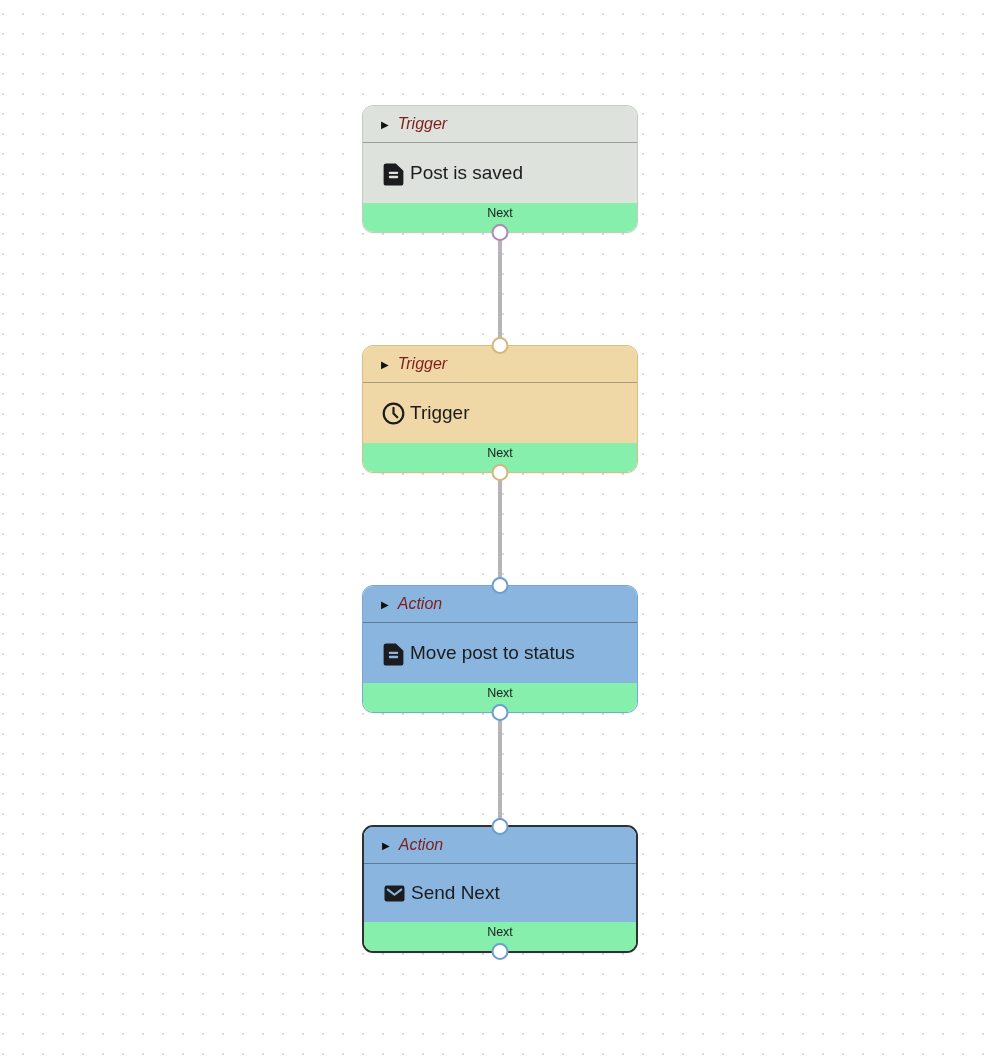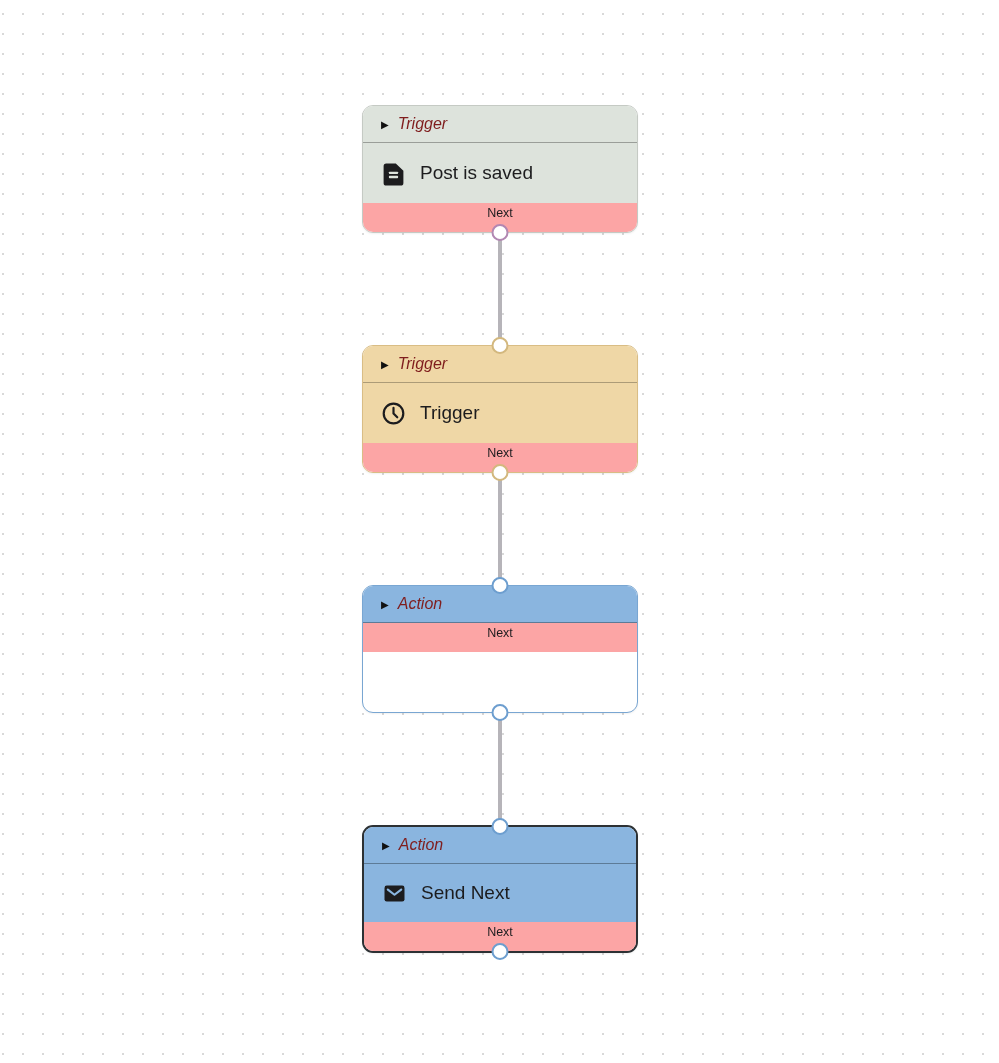"Post is saved" .node-body { gap: 14px -> 4px }
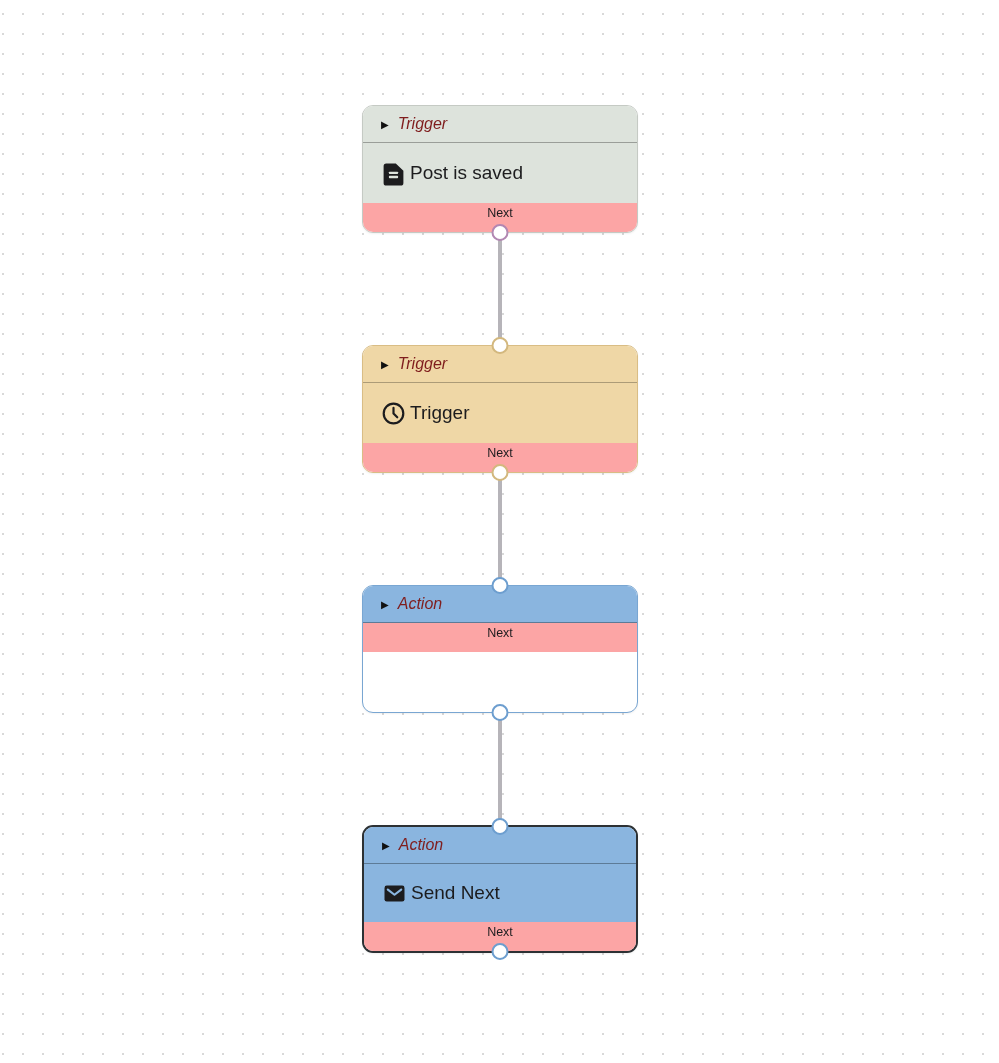"Next" .node-footer { background: #fca5a5 -> #86efac }
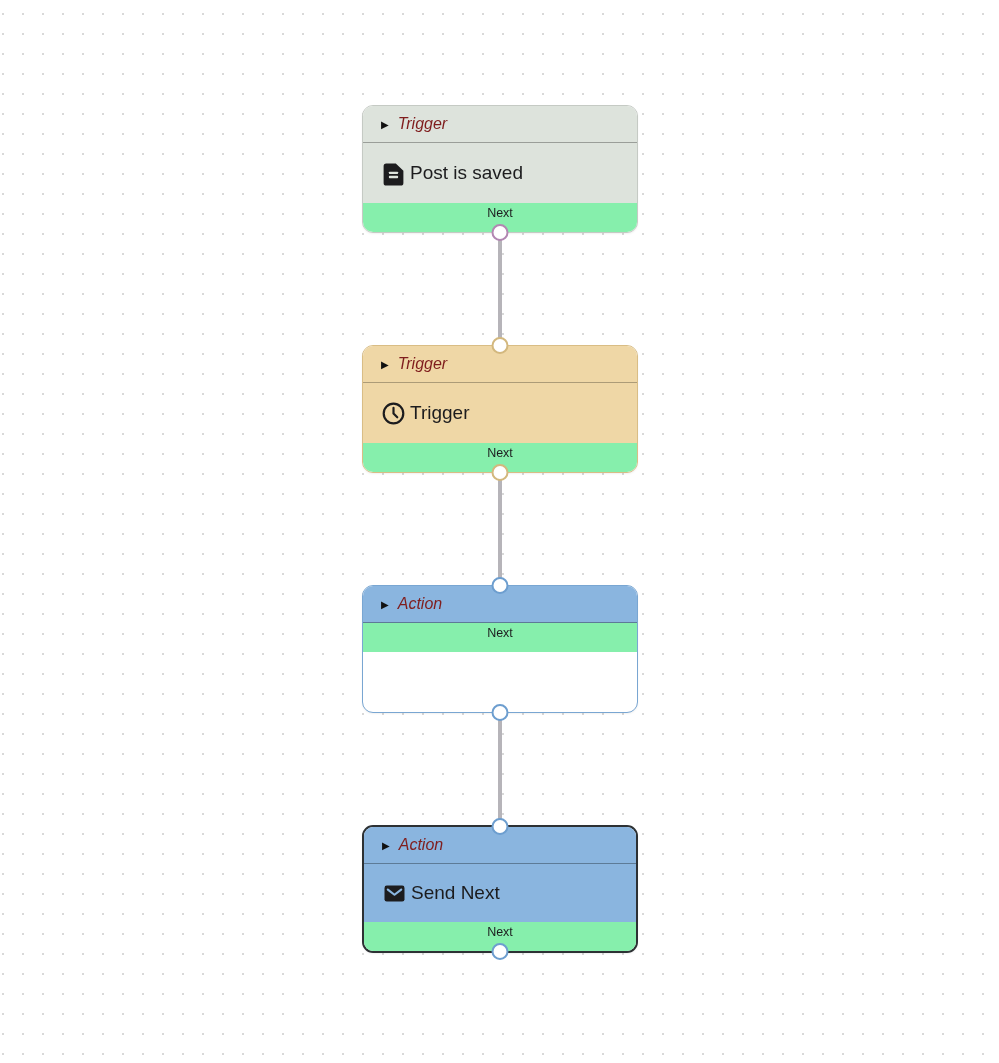"Move post to status" div.node-body { html: none -> <div> <span> <svg> <path></path> <rect></rect> <rect></rect> </svg> </span> <span>Move post to status</span> </div> }
